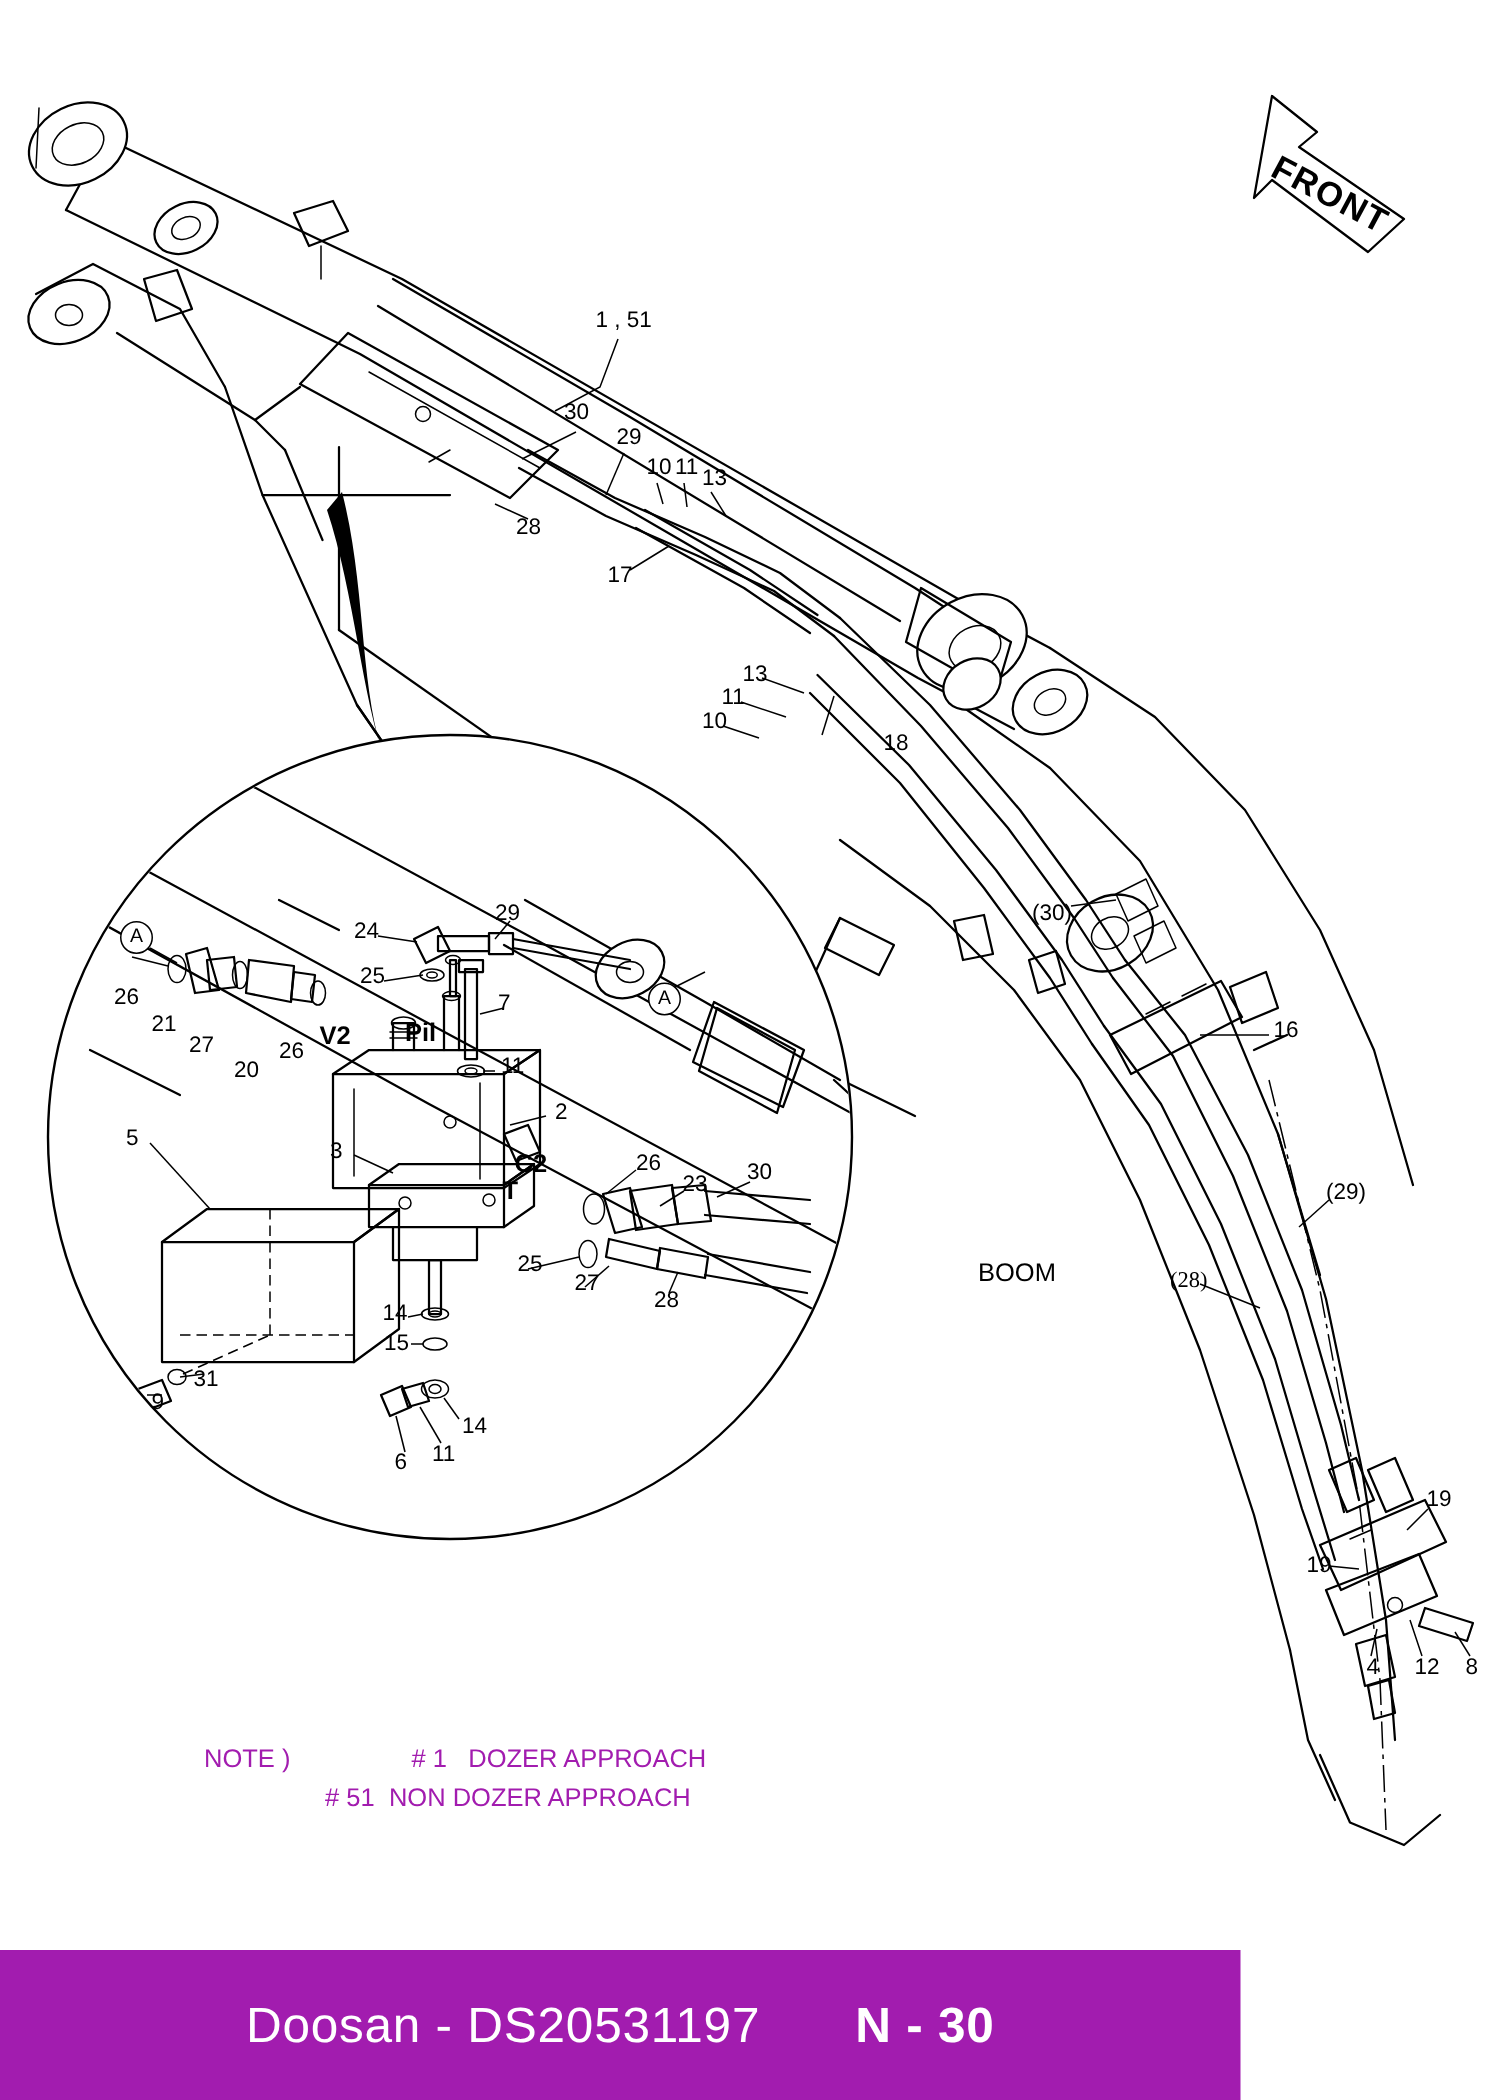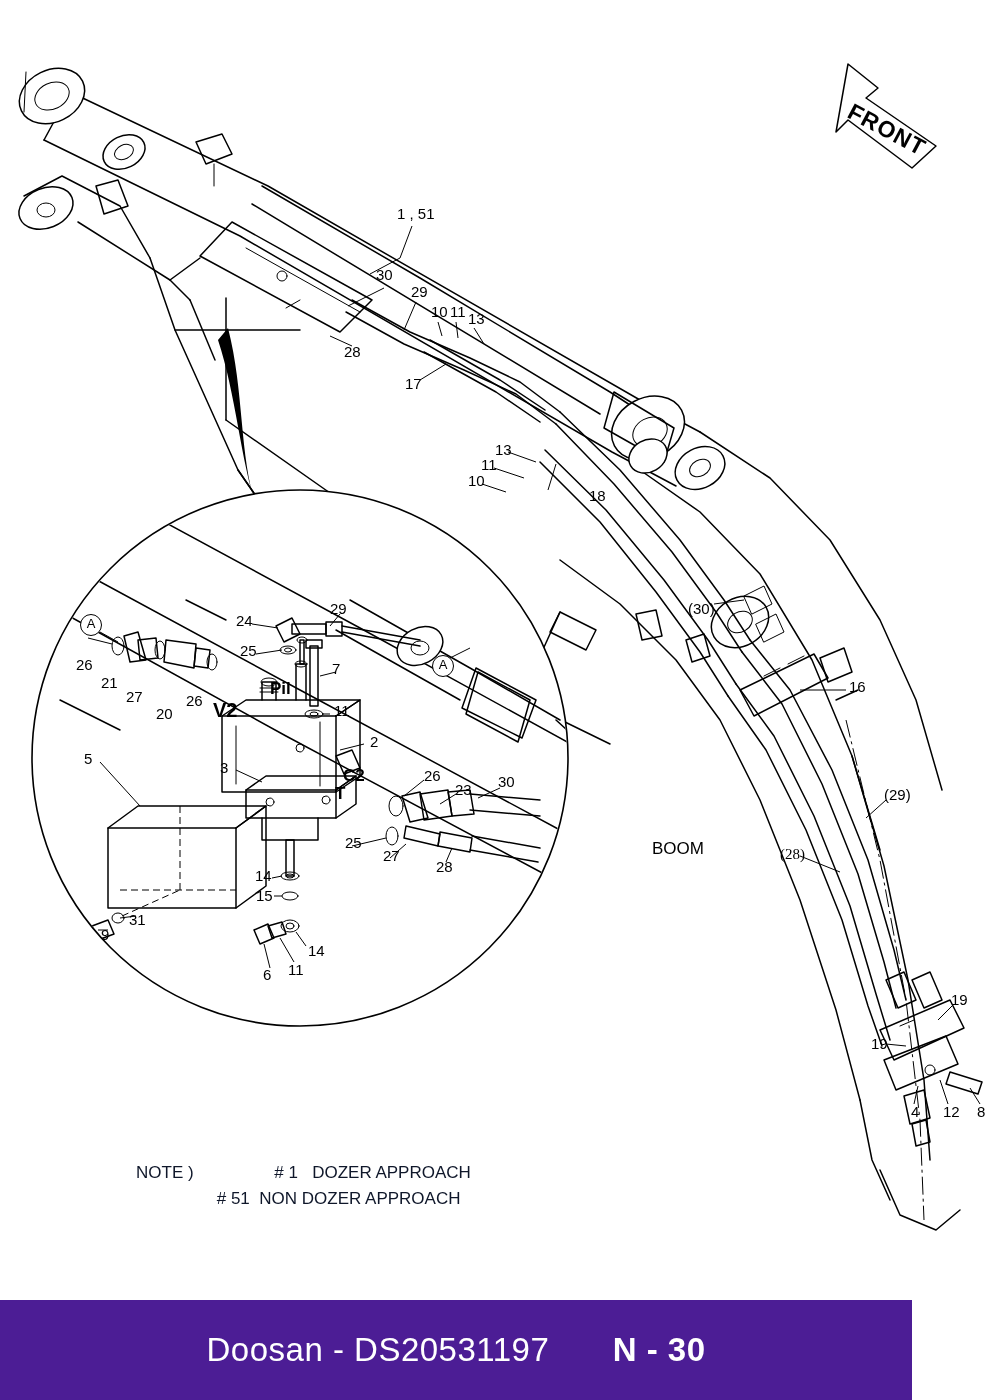"V2" div.label { font-size: 20px -> 17px; top: 700px -> 682px }
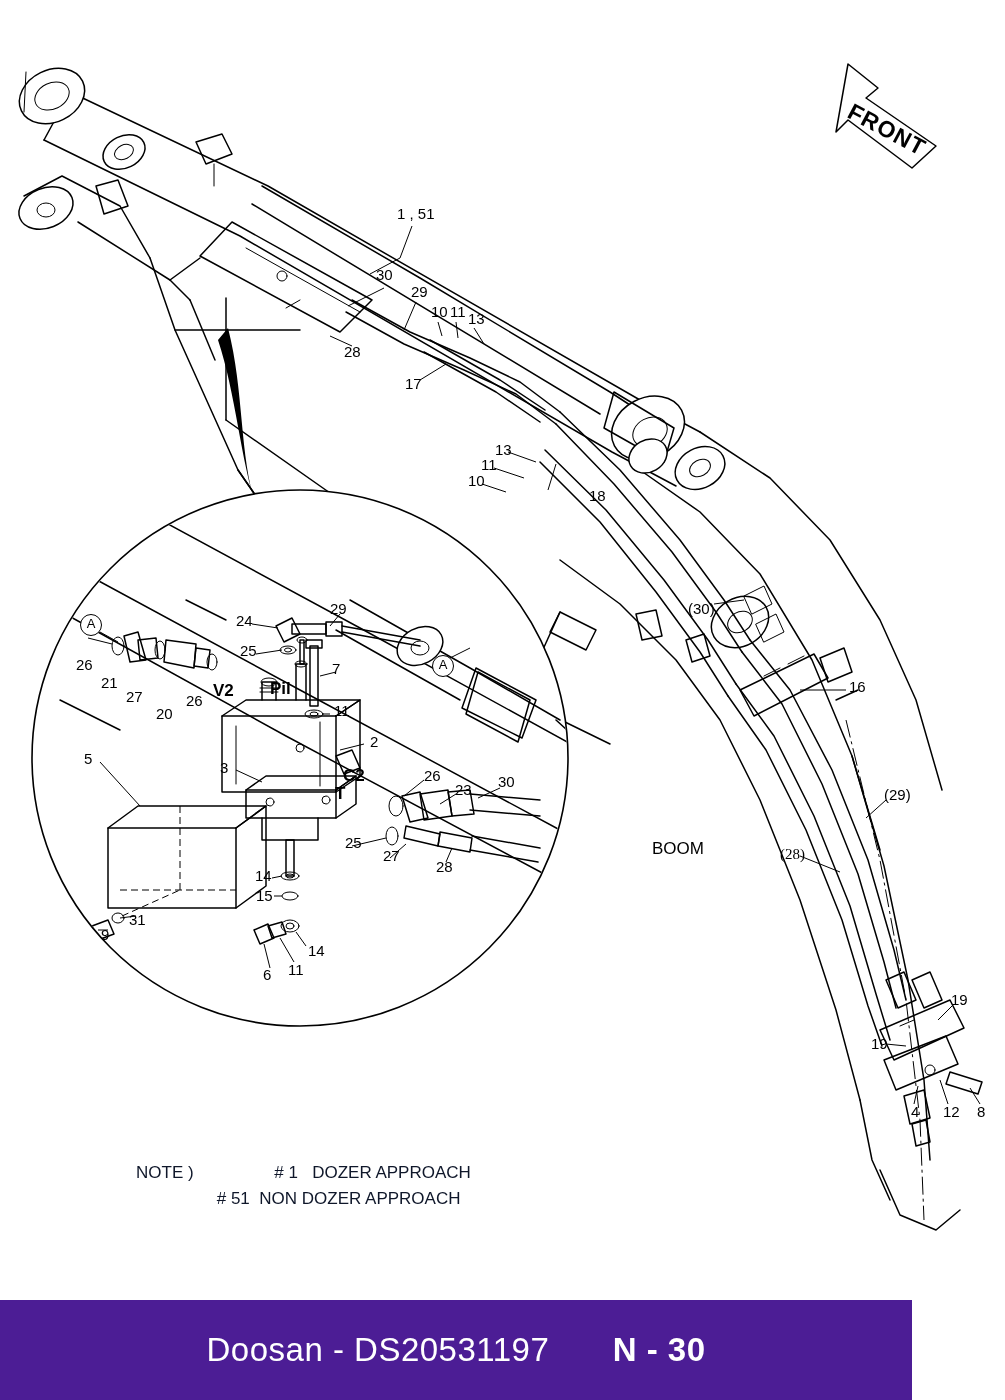"NOTE ) # 1 DOZER" .note-block { color: #0f172a -> #a21caf }
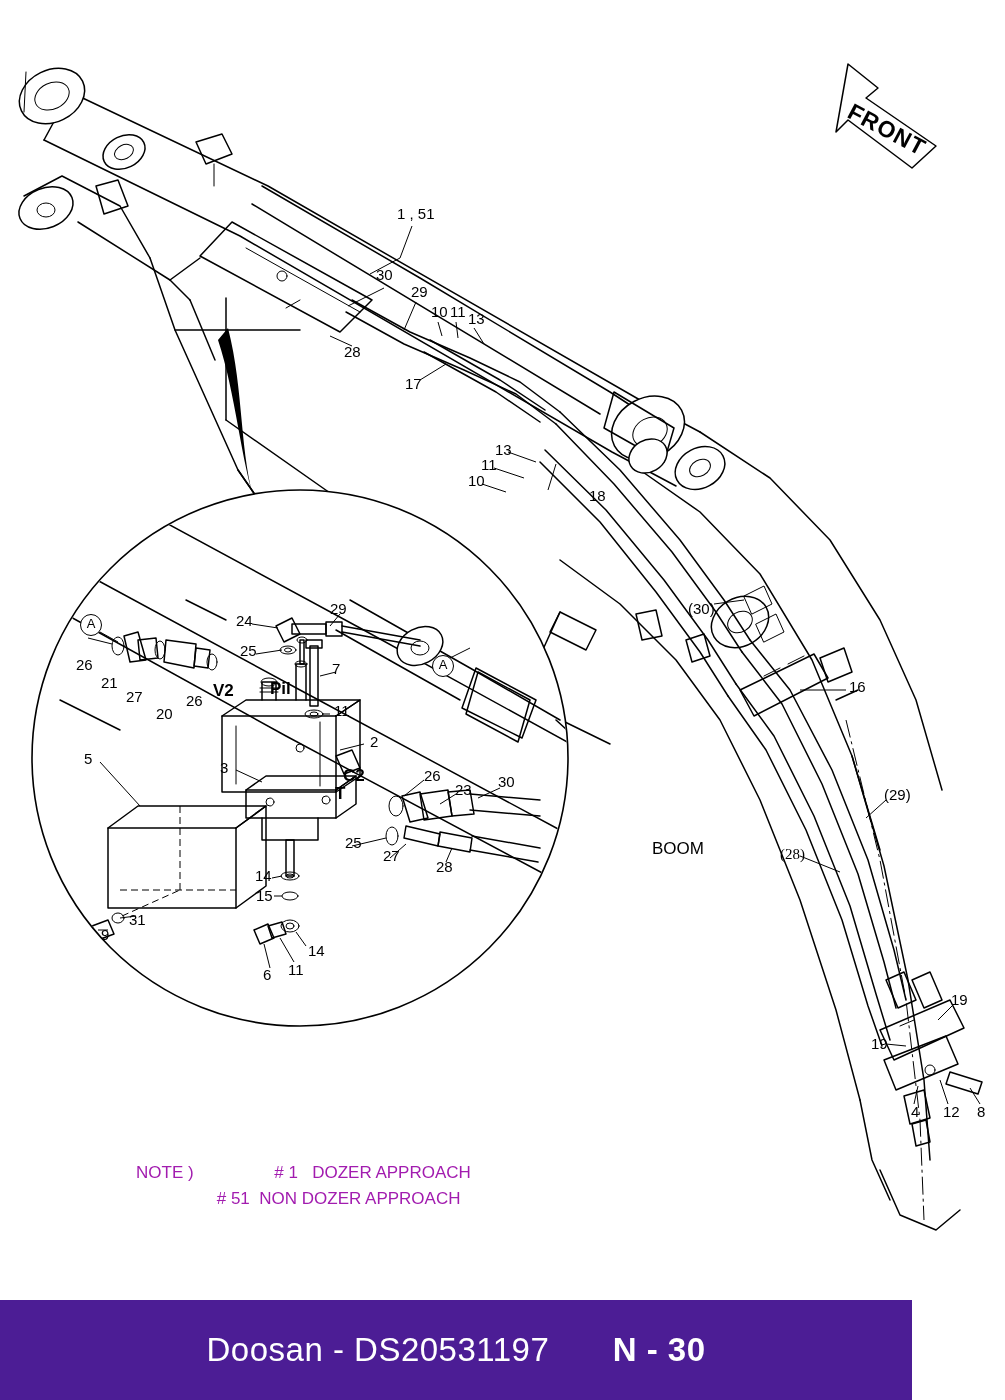"Doosan - DS20531197 N -" #footer { background: #4c1d95 -> #a21caf; width: 912px -> 827px }
